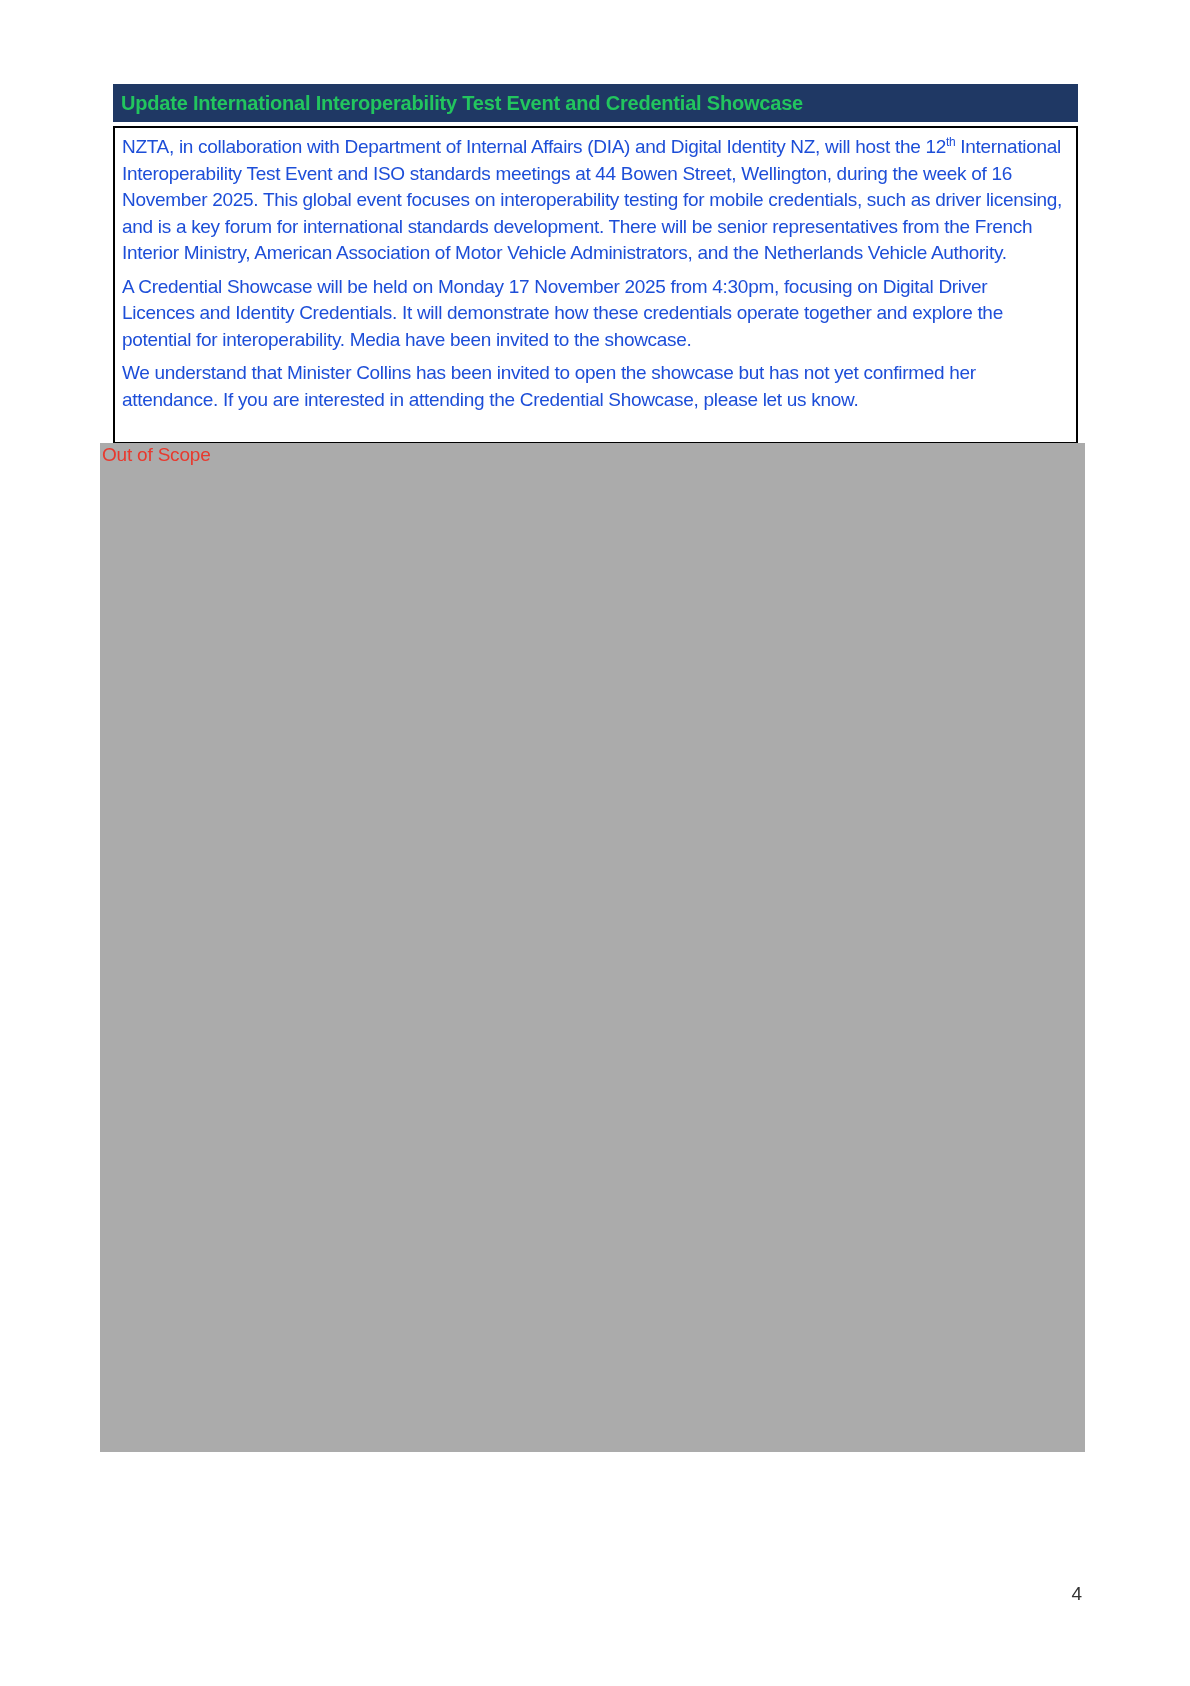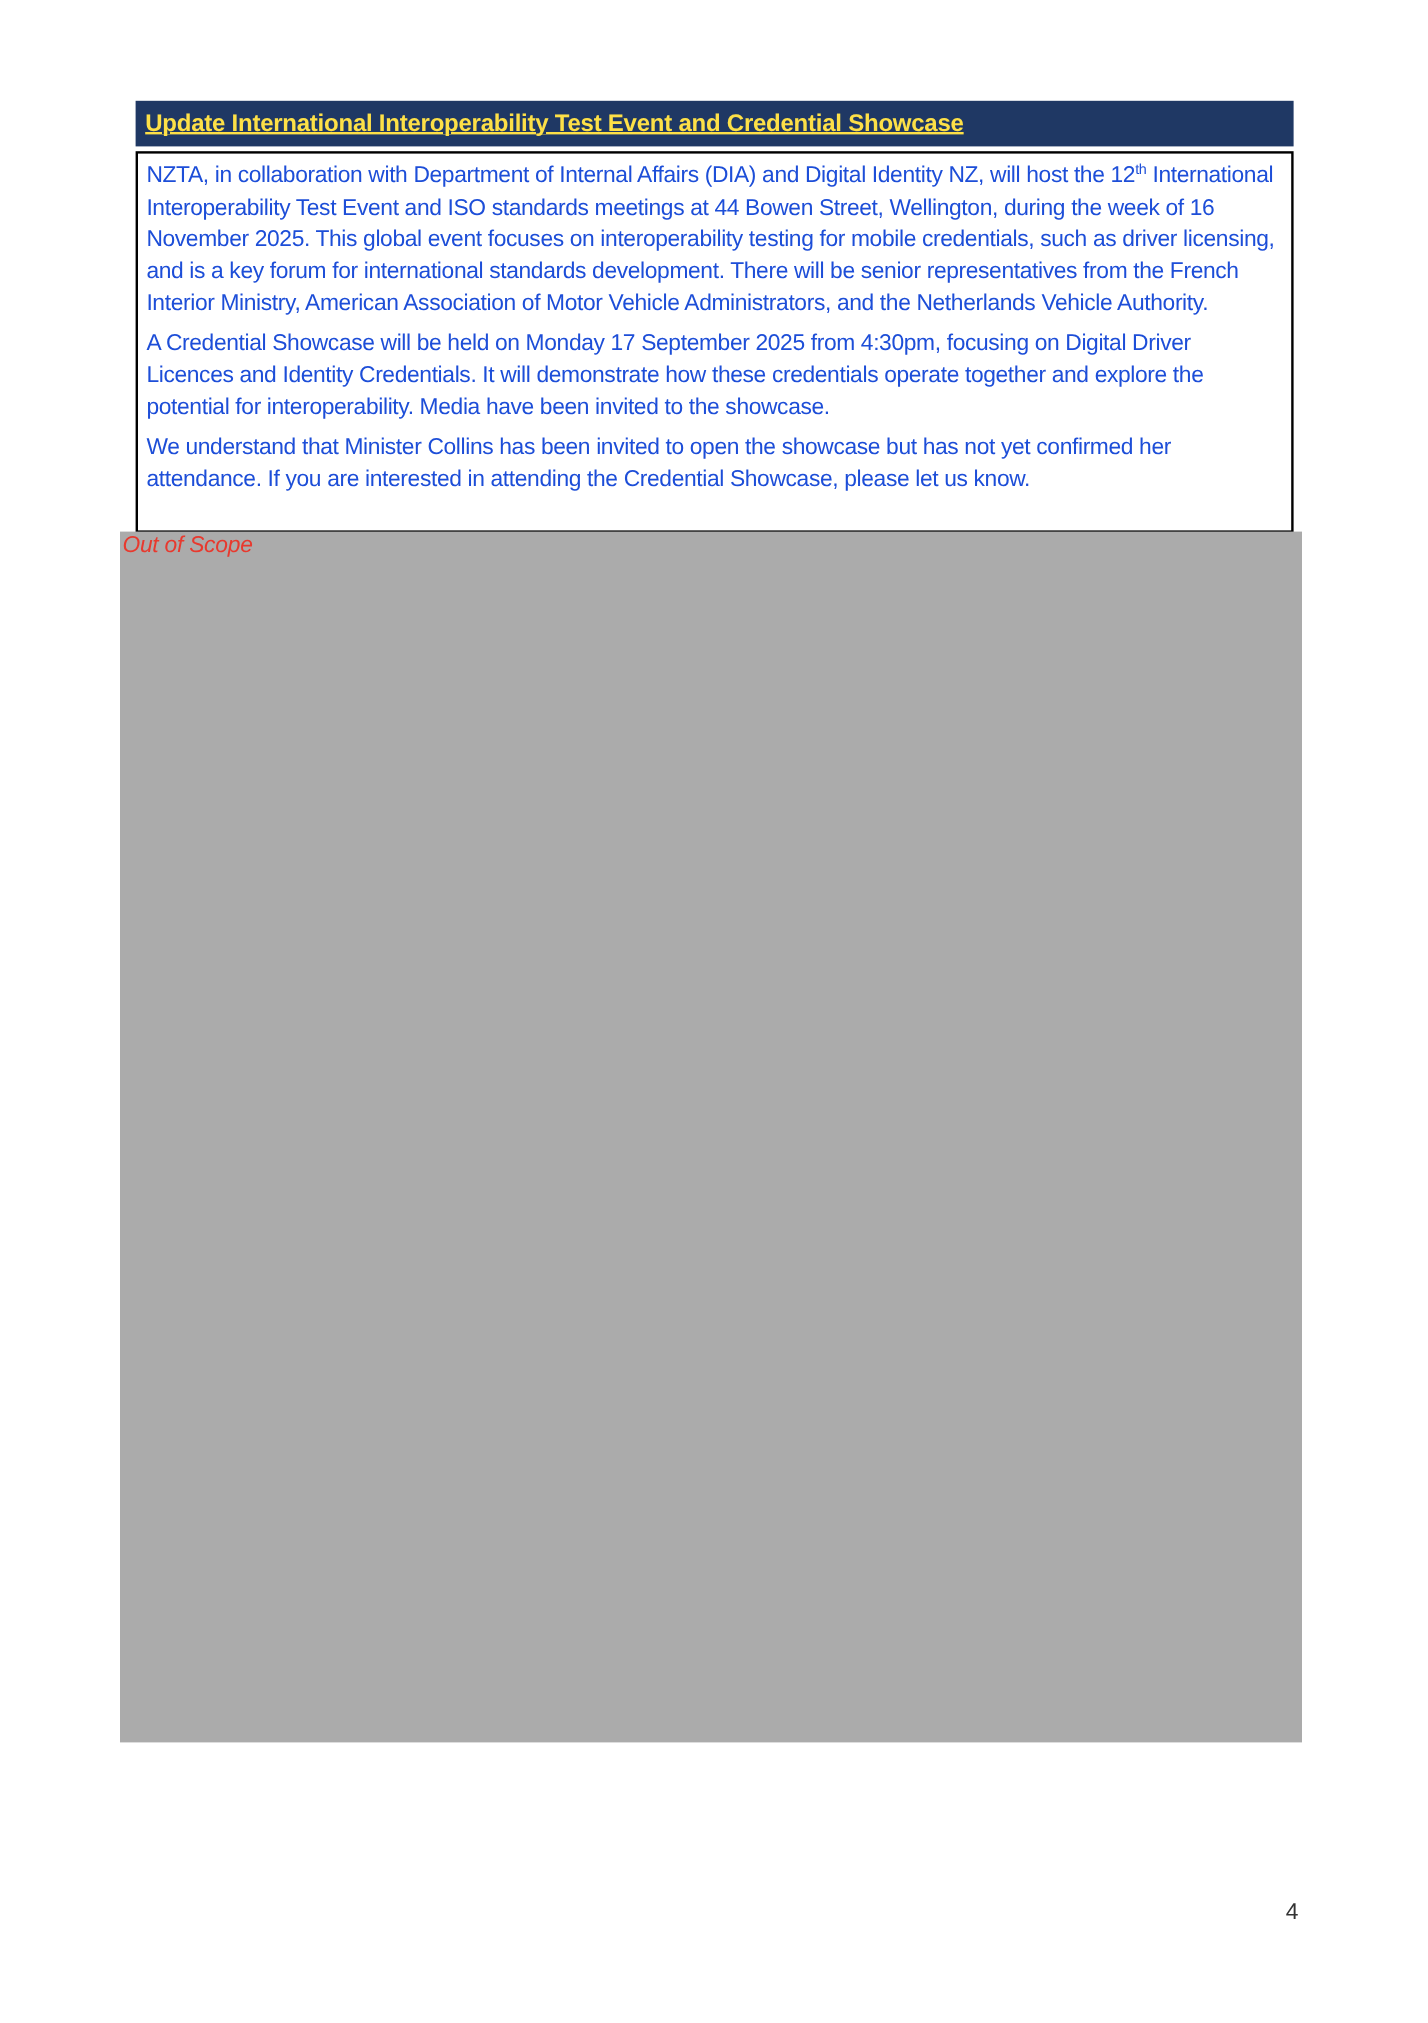"Update International Interoperability" .section-header .title { color: #fde047 -> #22c55e; text-decoration: underline -> none }
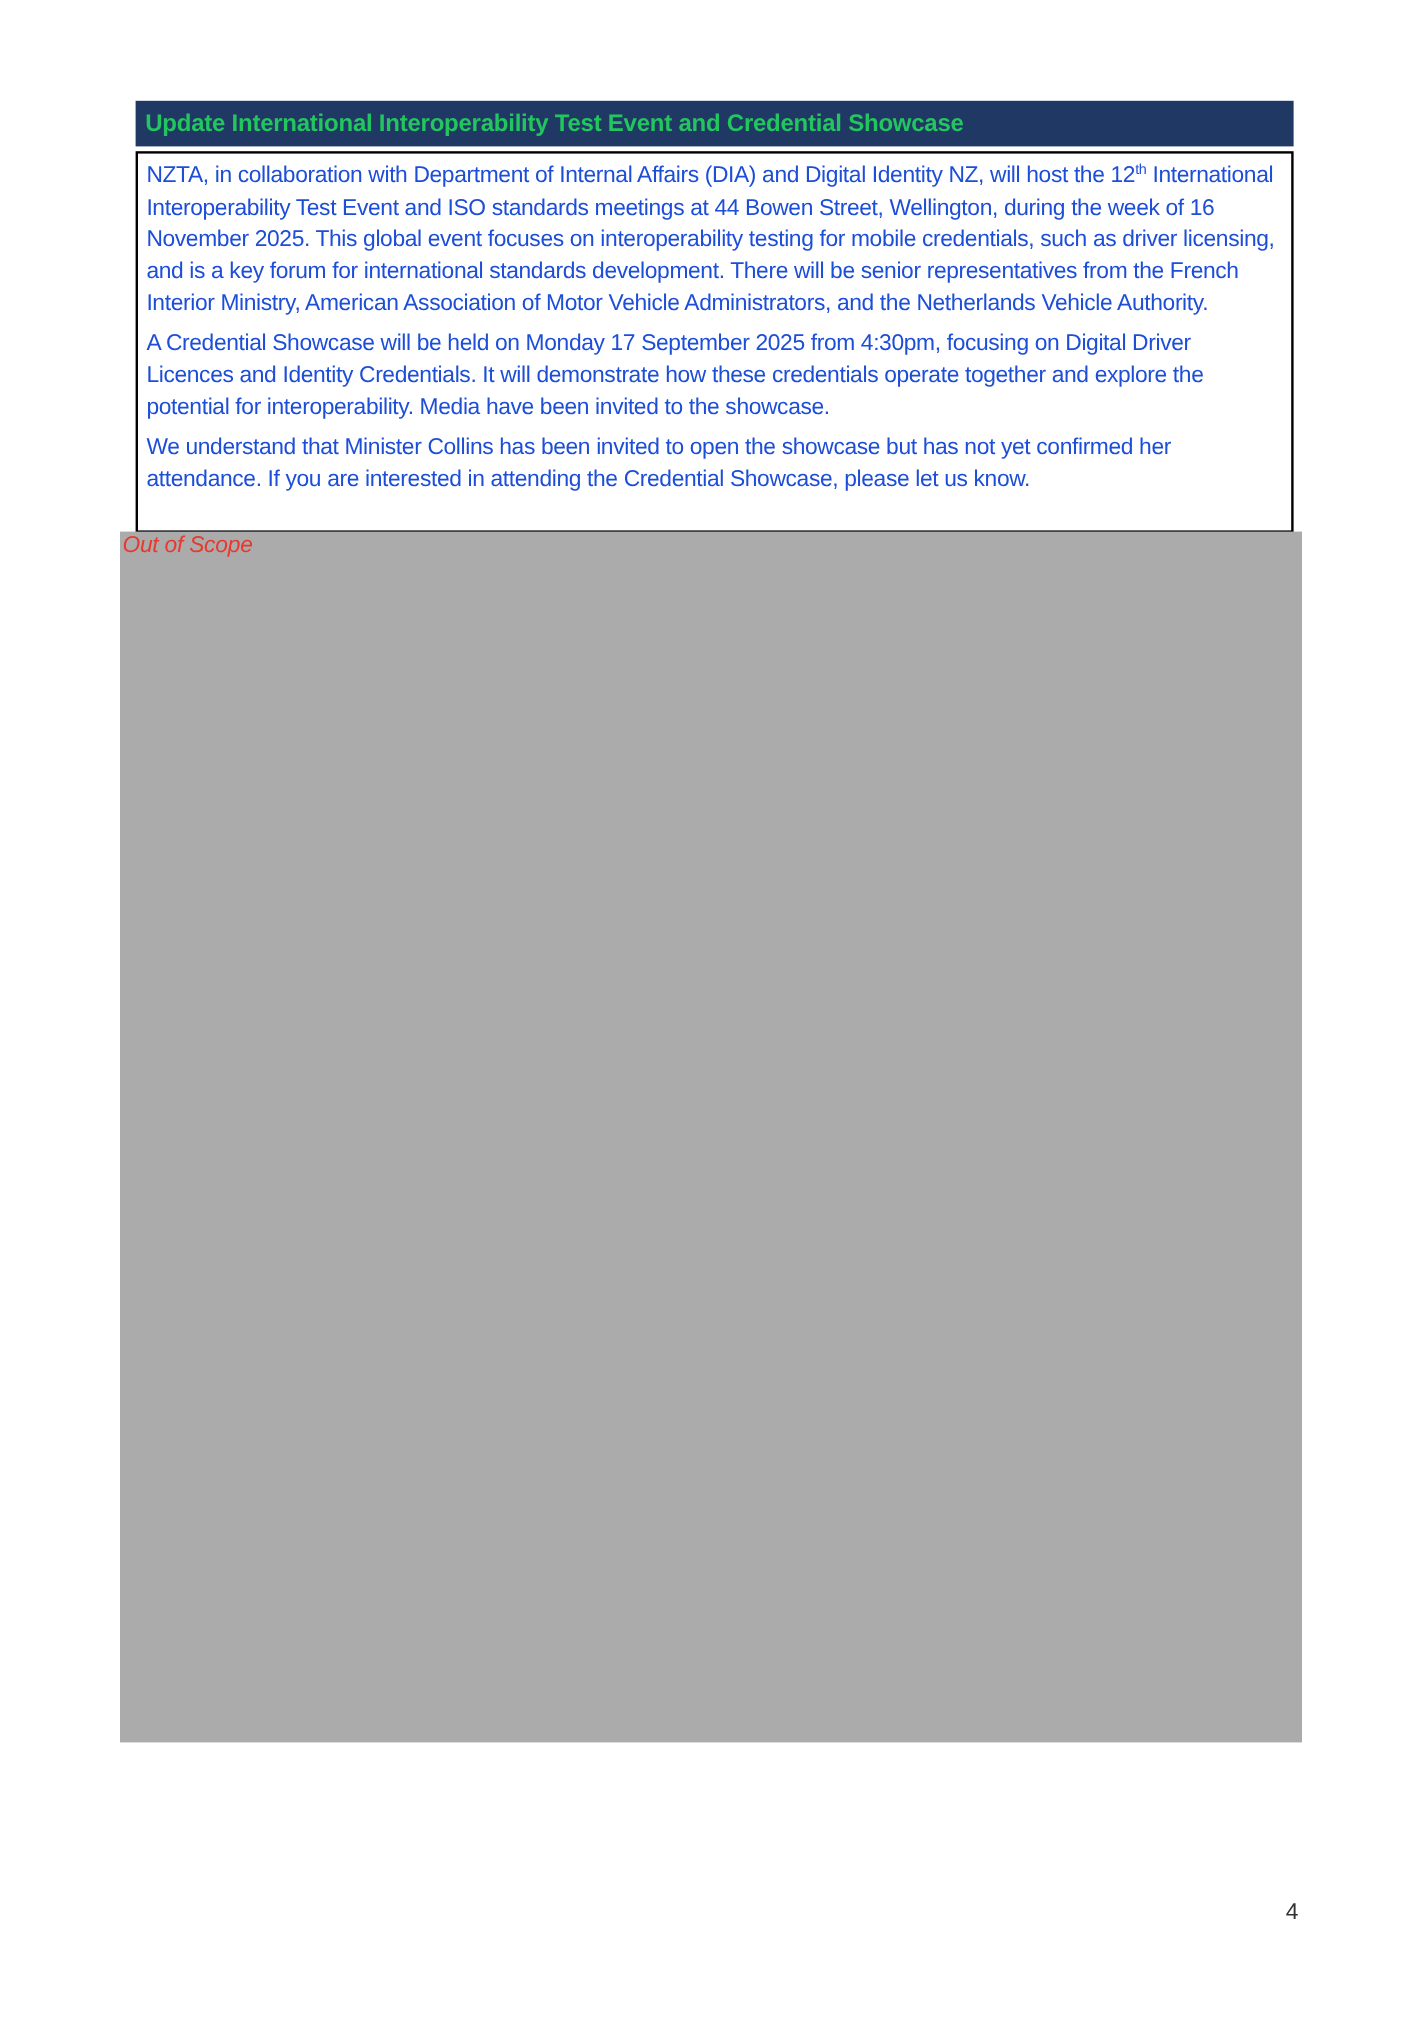"A Credential Showcase will be" p { text: September -> November }
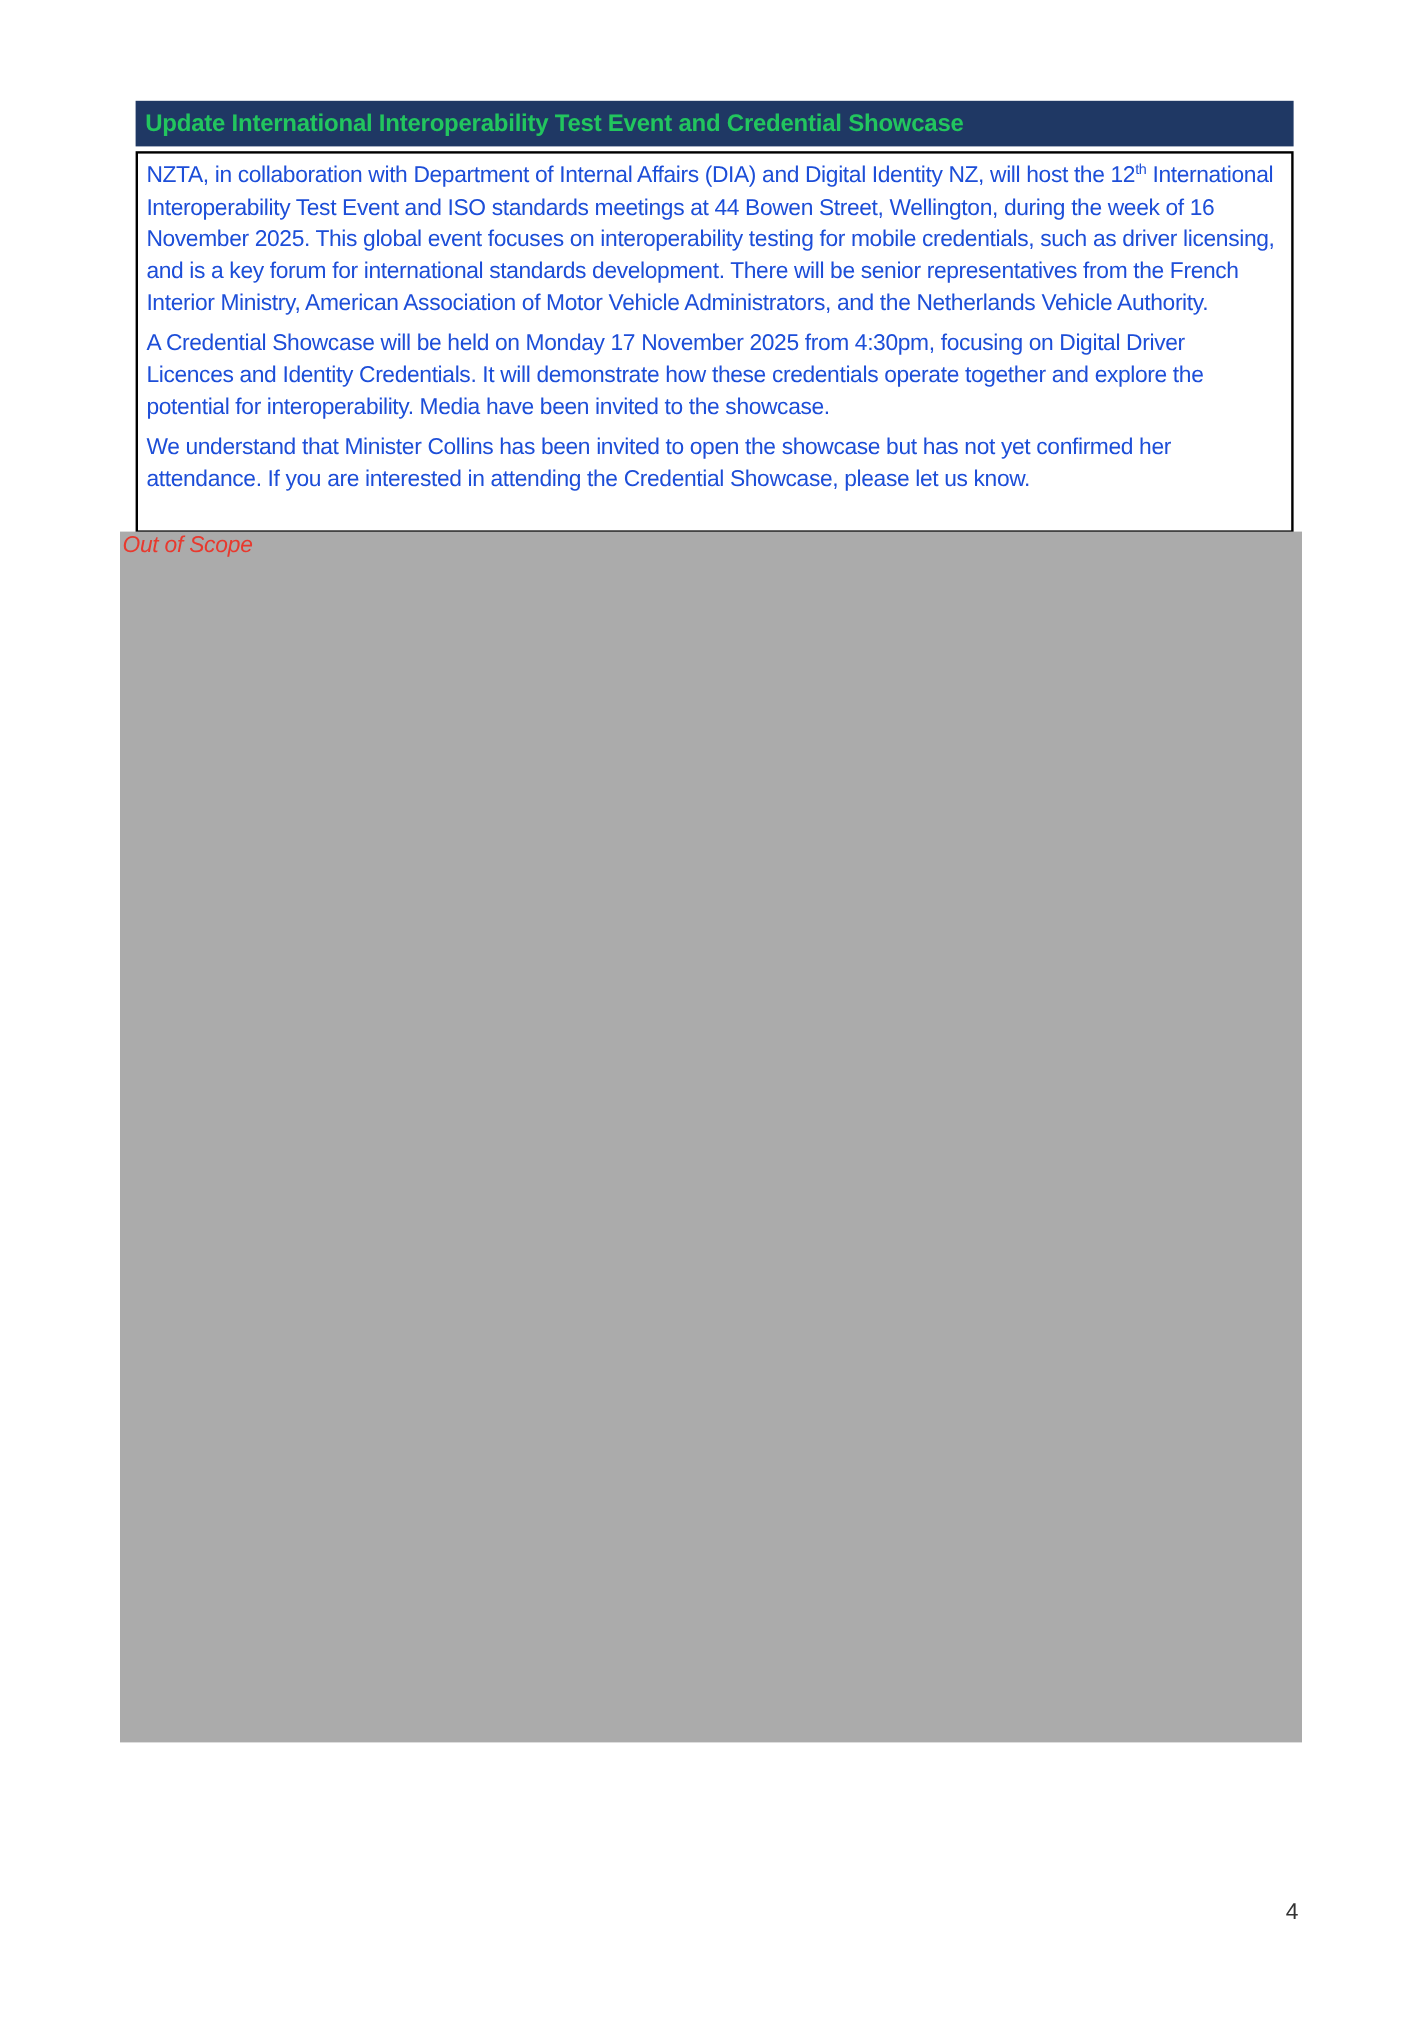"Out of Scope" .redacted-region { font-style: italic -> none }
